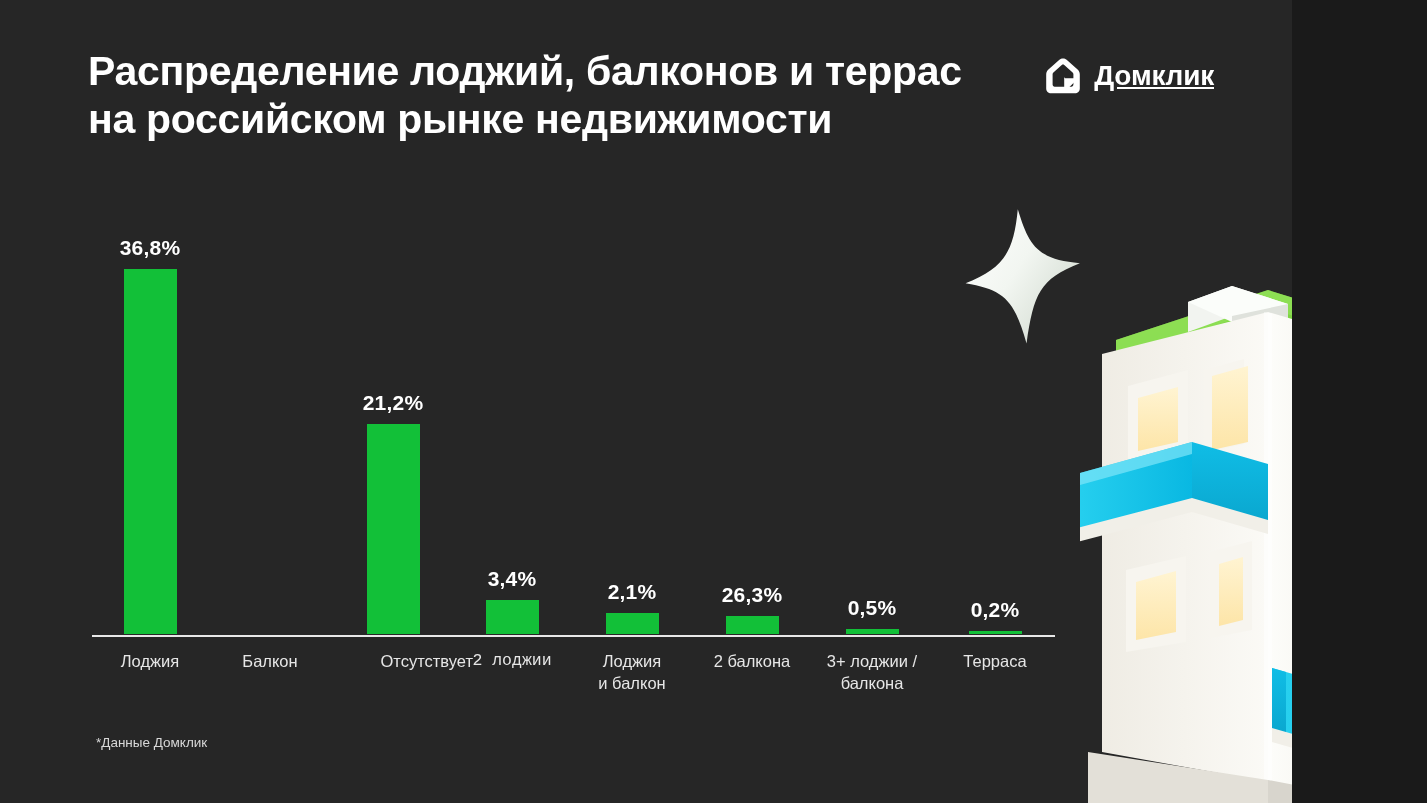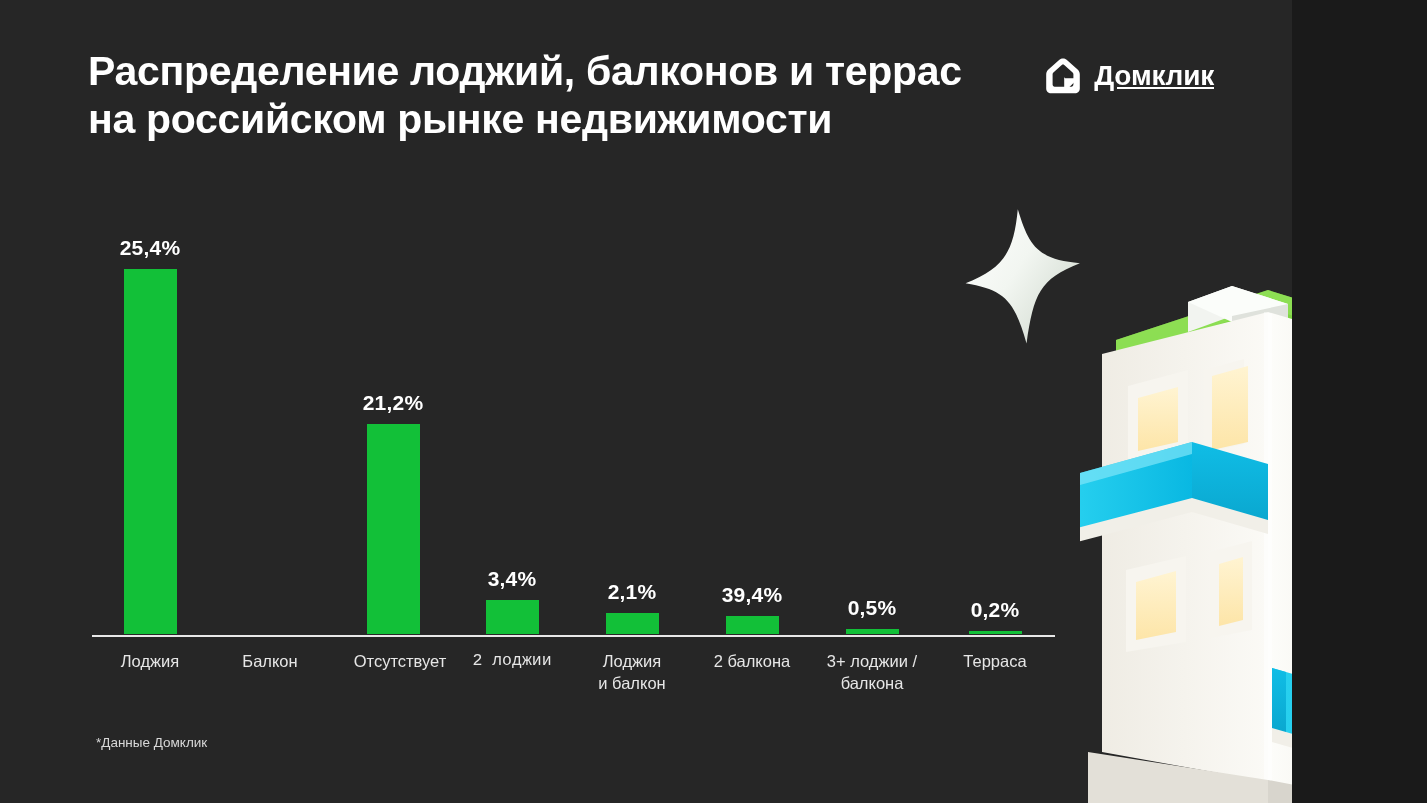"25,4%" div.bar-value { text: 25,4% -> 36,8% }
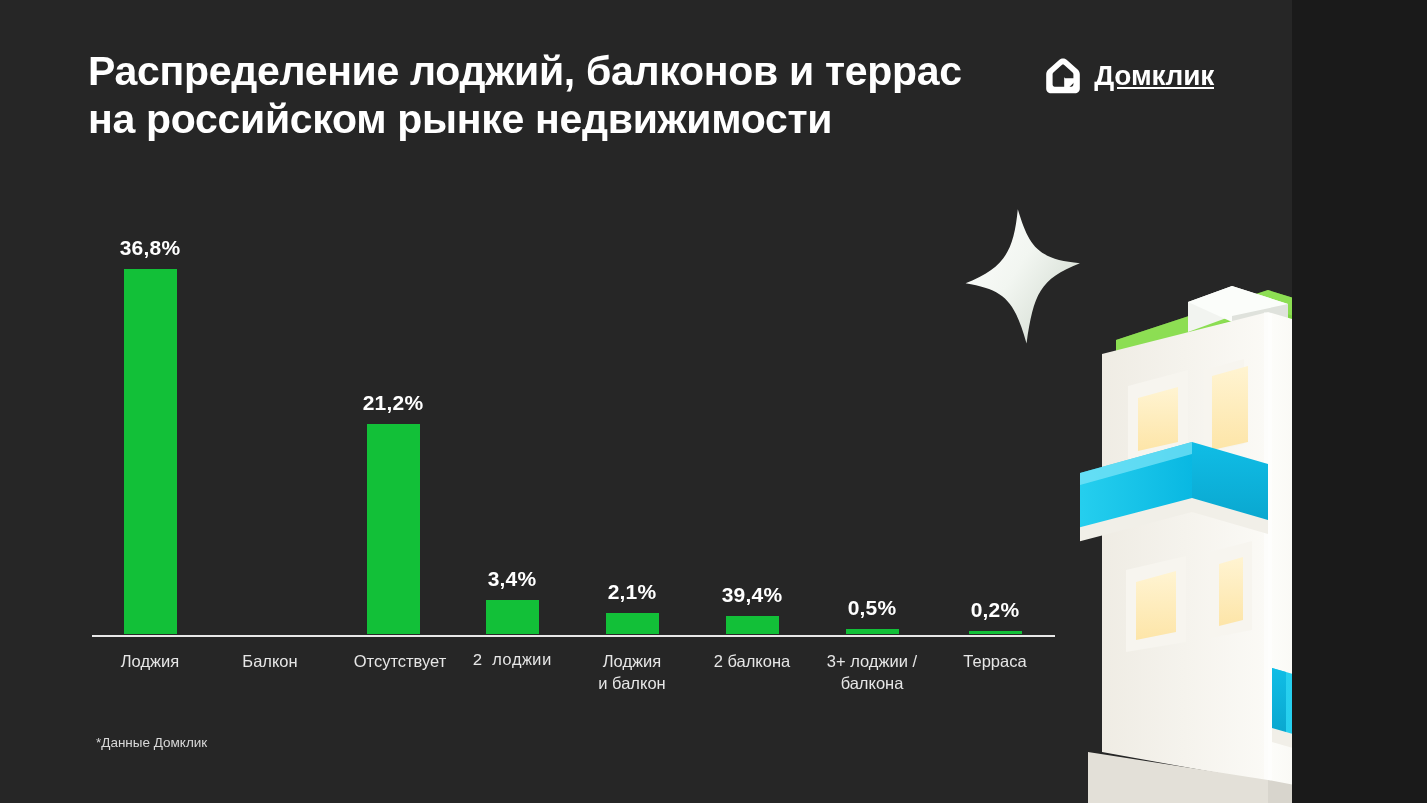"39,4%" div.bar-value { text: 39,4% -> 26,3% }
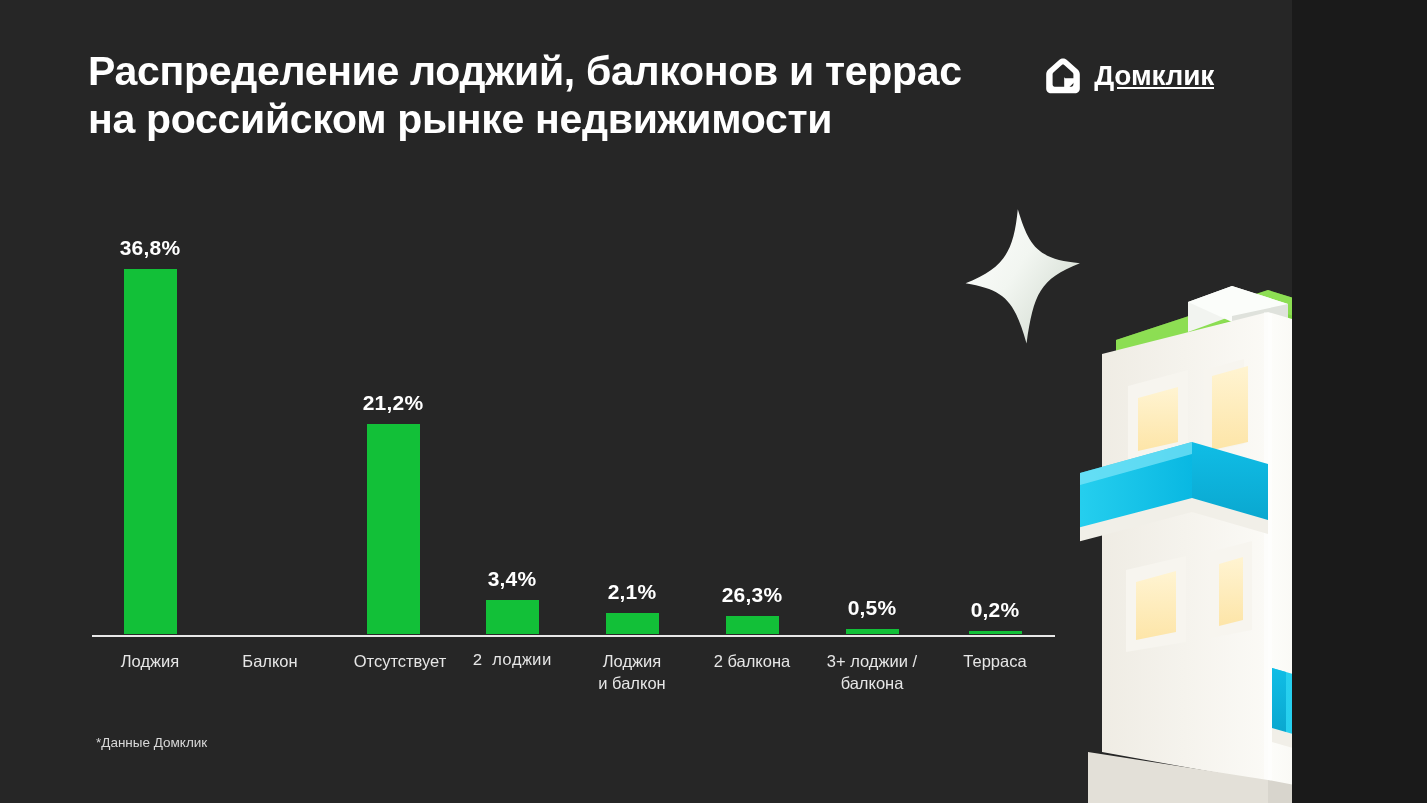"Отсутствует" div.cat { left: 228px -> 221px; text-align: none -> right }
